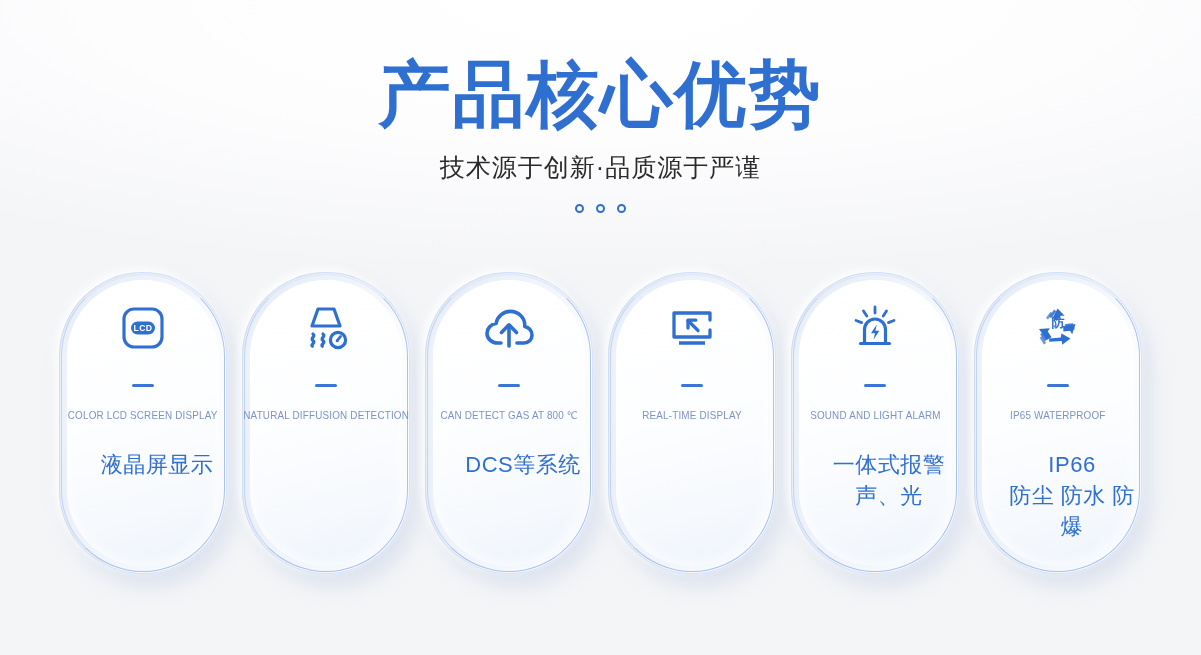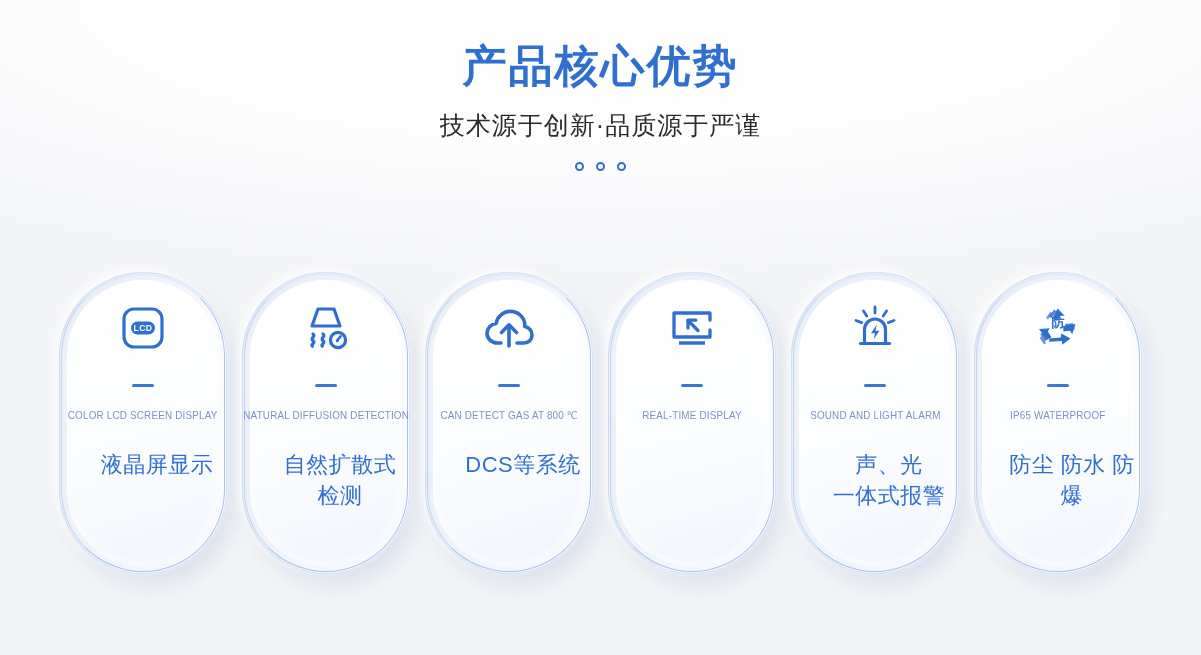"产品核心优势" .title { font-size: 44px -> 72px; padding-top: 44px -> 58px }
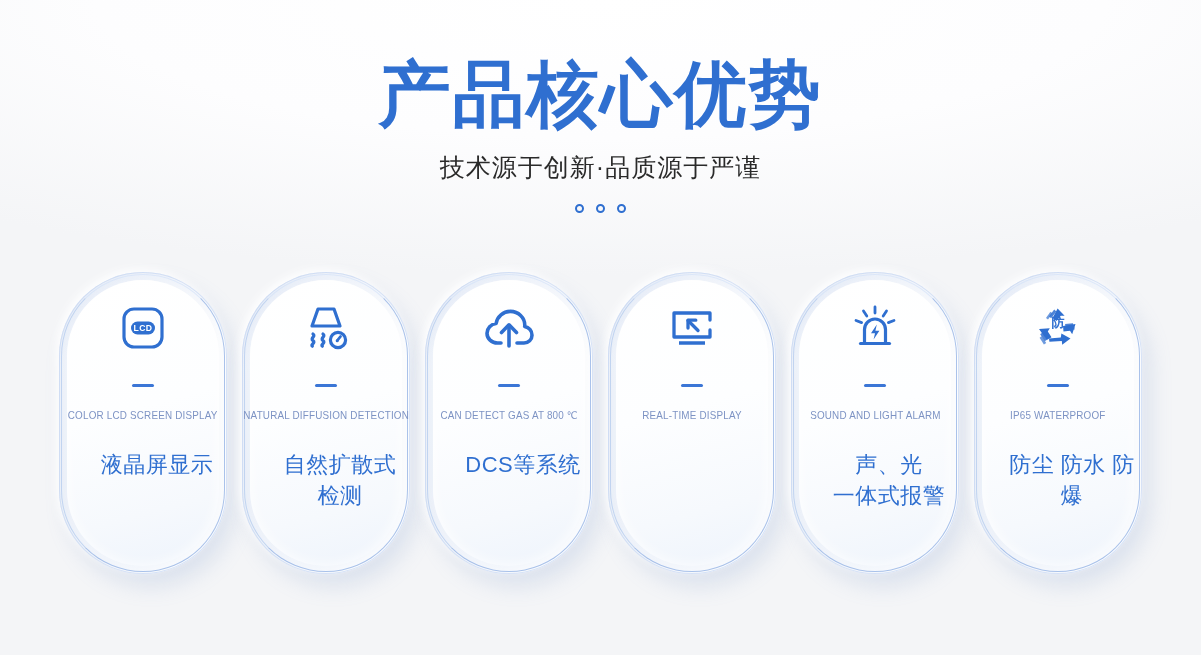"自然扩散式" div.cn { html: <div> <span>自然扩散式</span> <span>检测</span> </div> -> none }
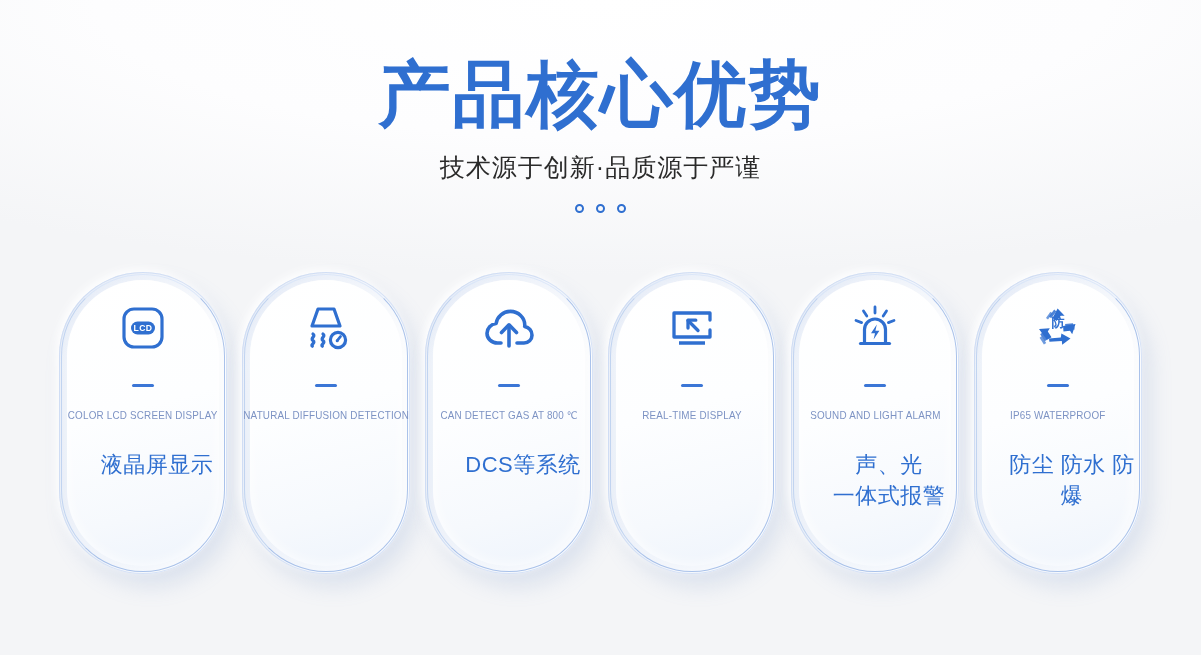"IP66" span { html: none -> <span>IP66</span> }
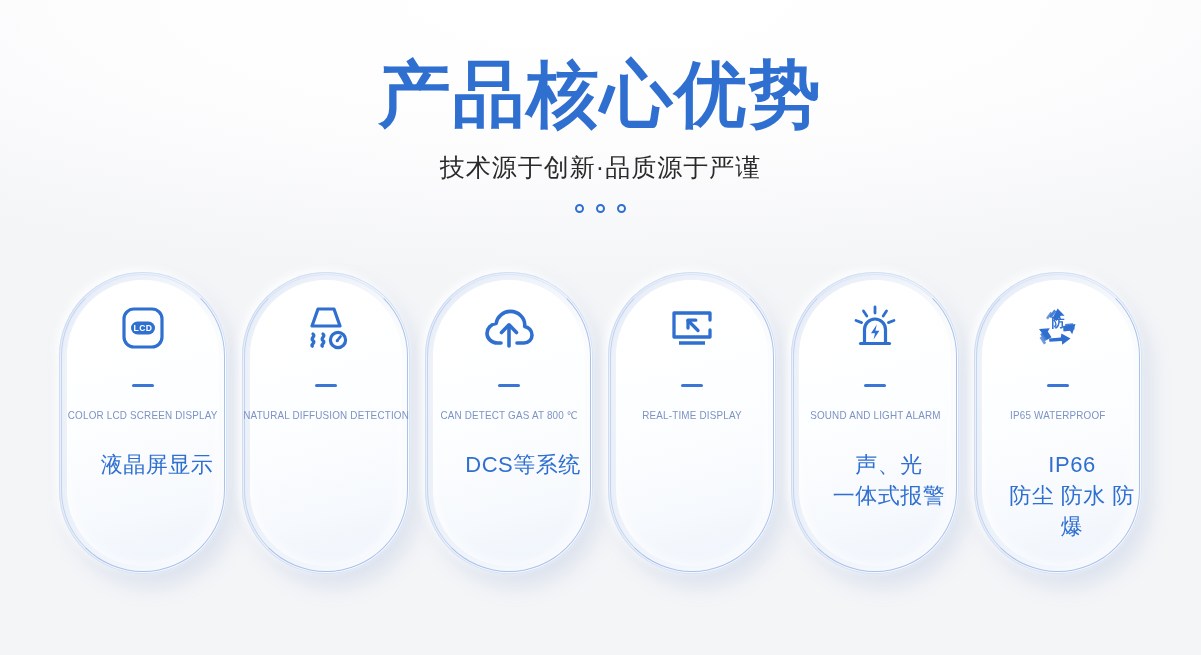"声、光" span { order: before "一体式报警" -> after "一体式报警" }
